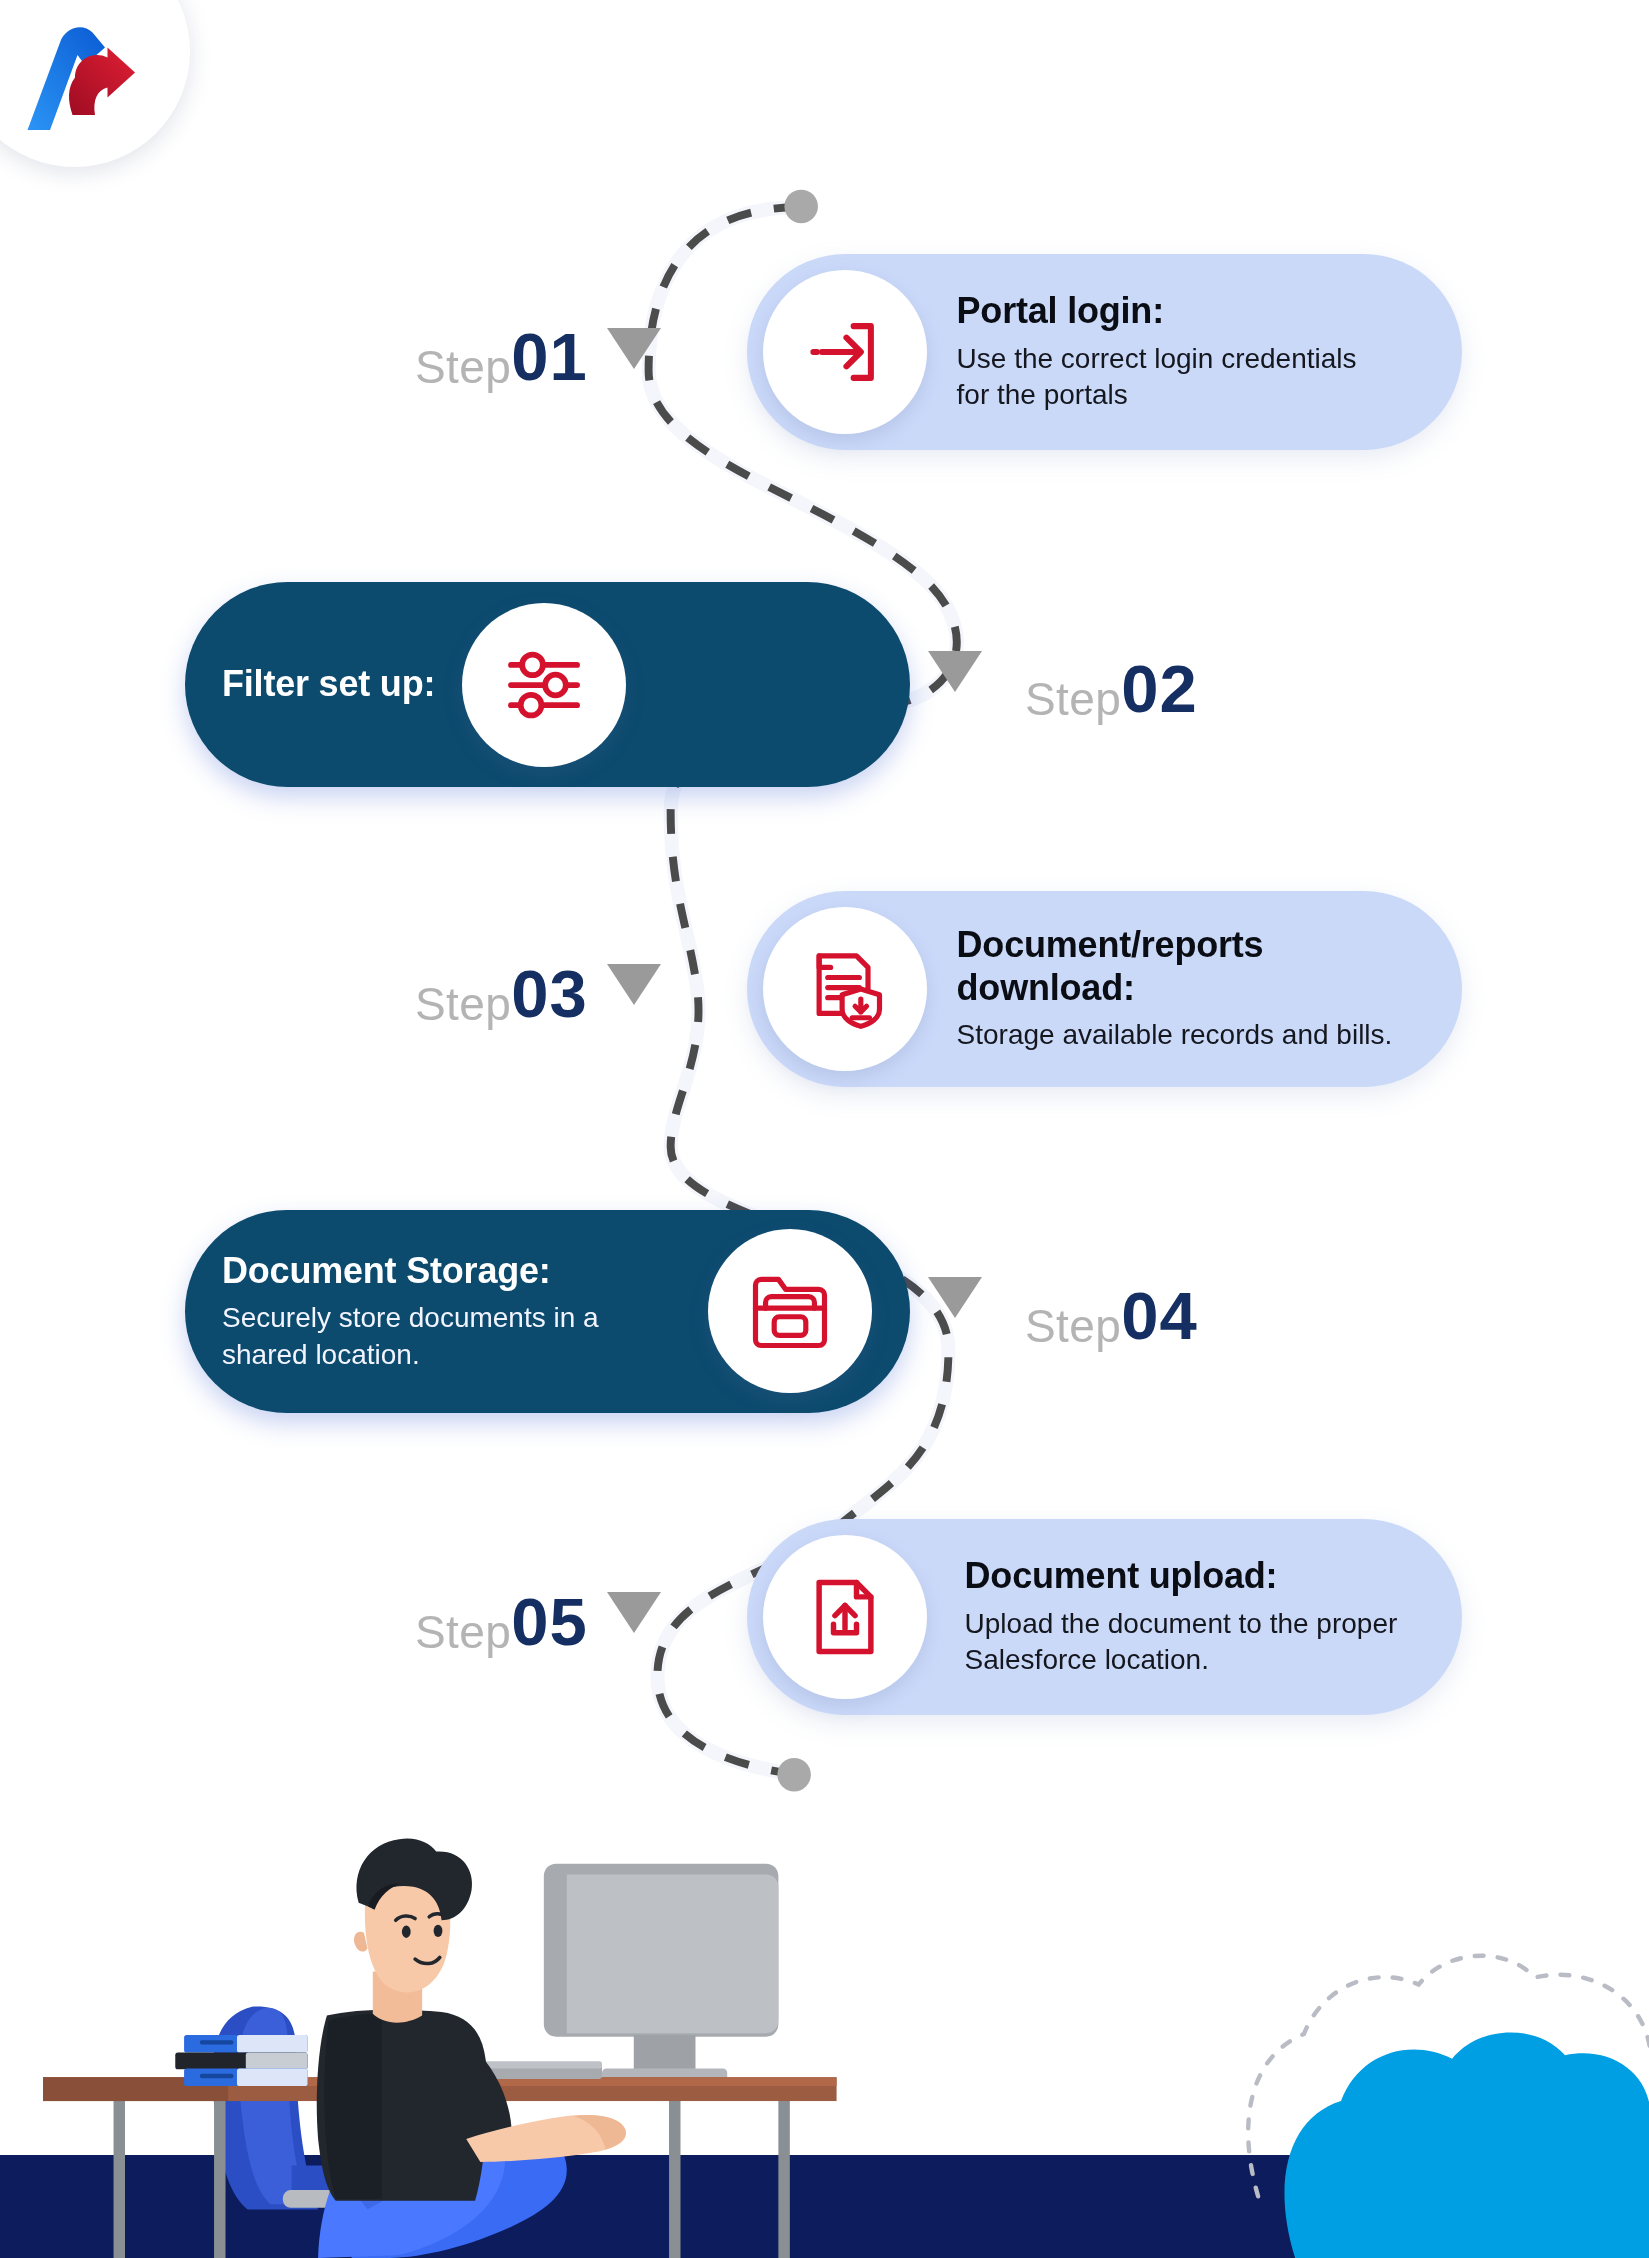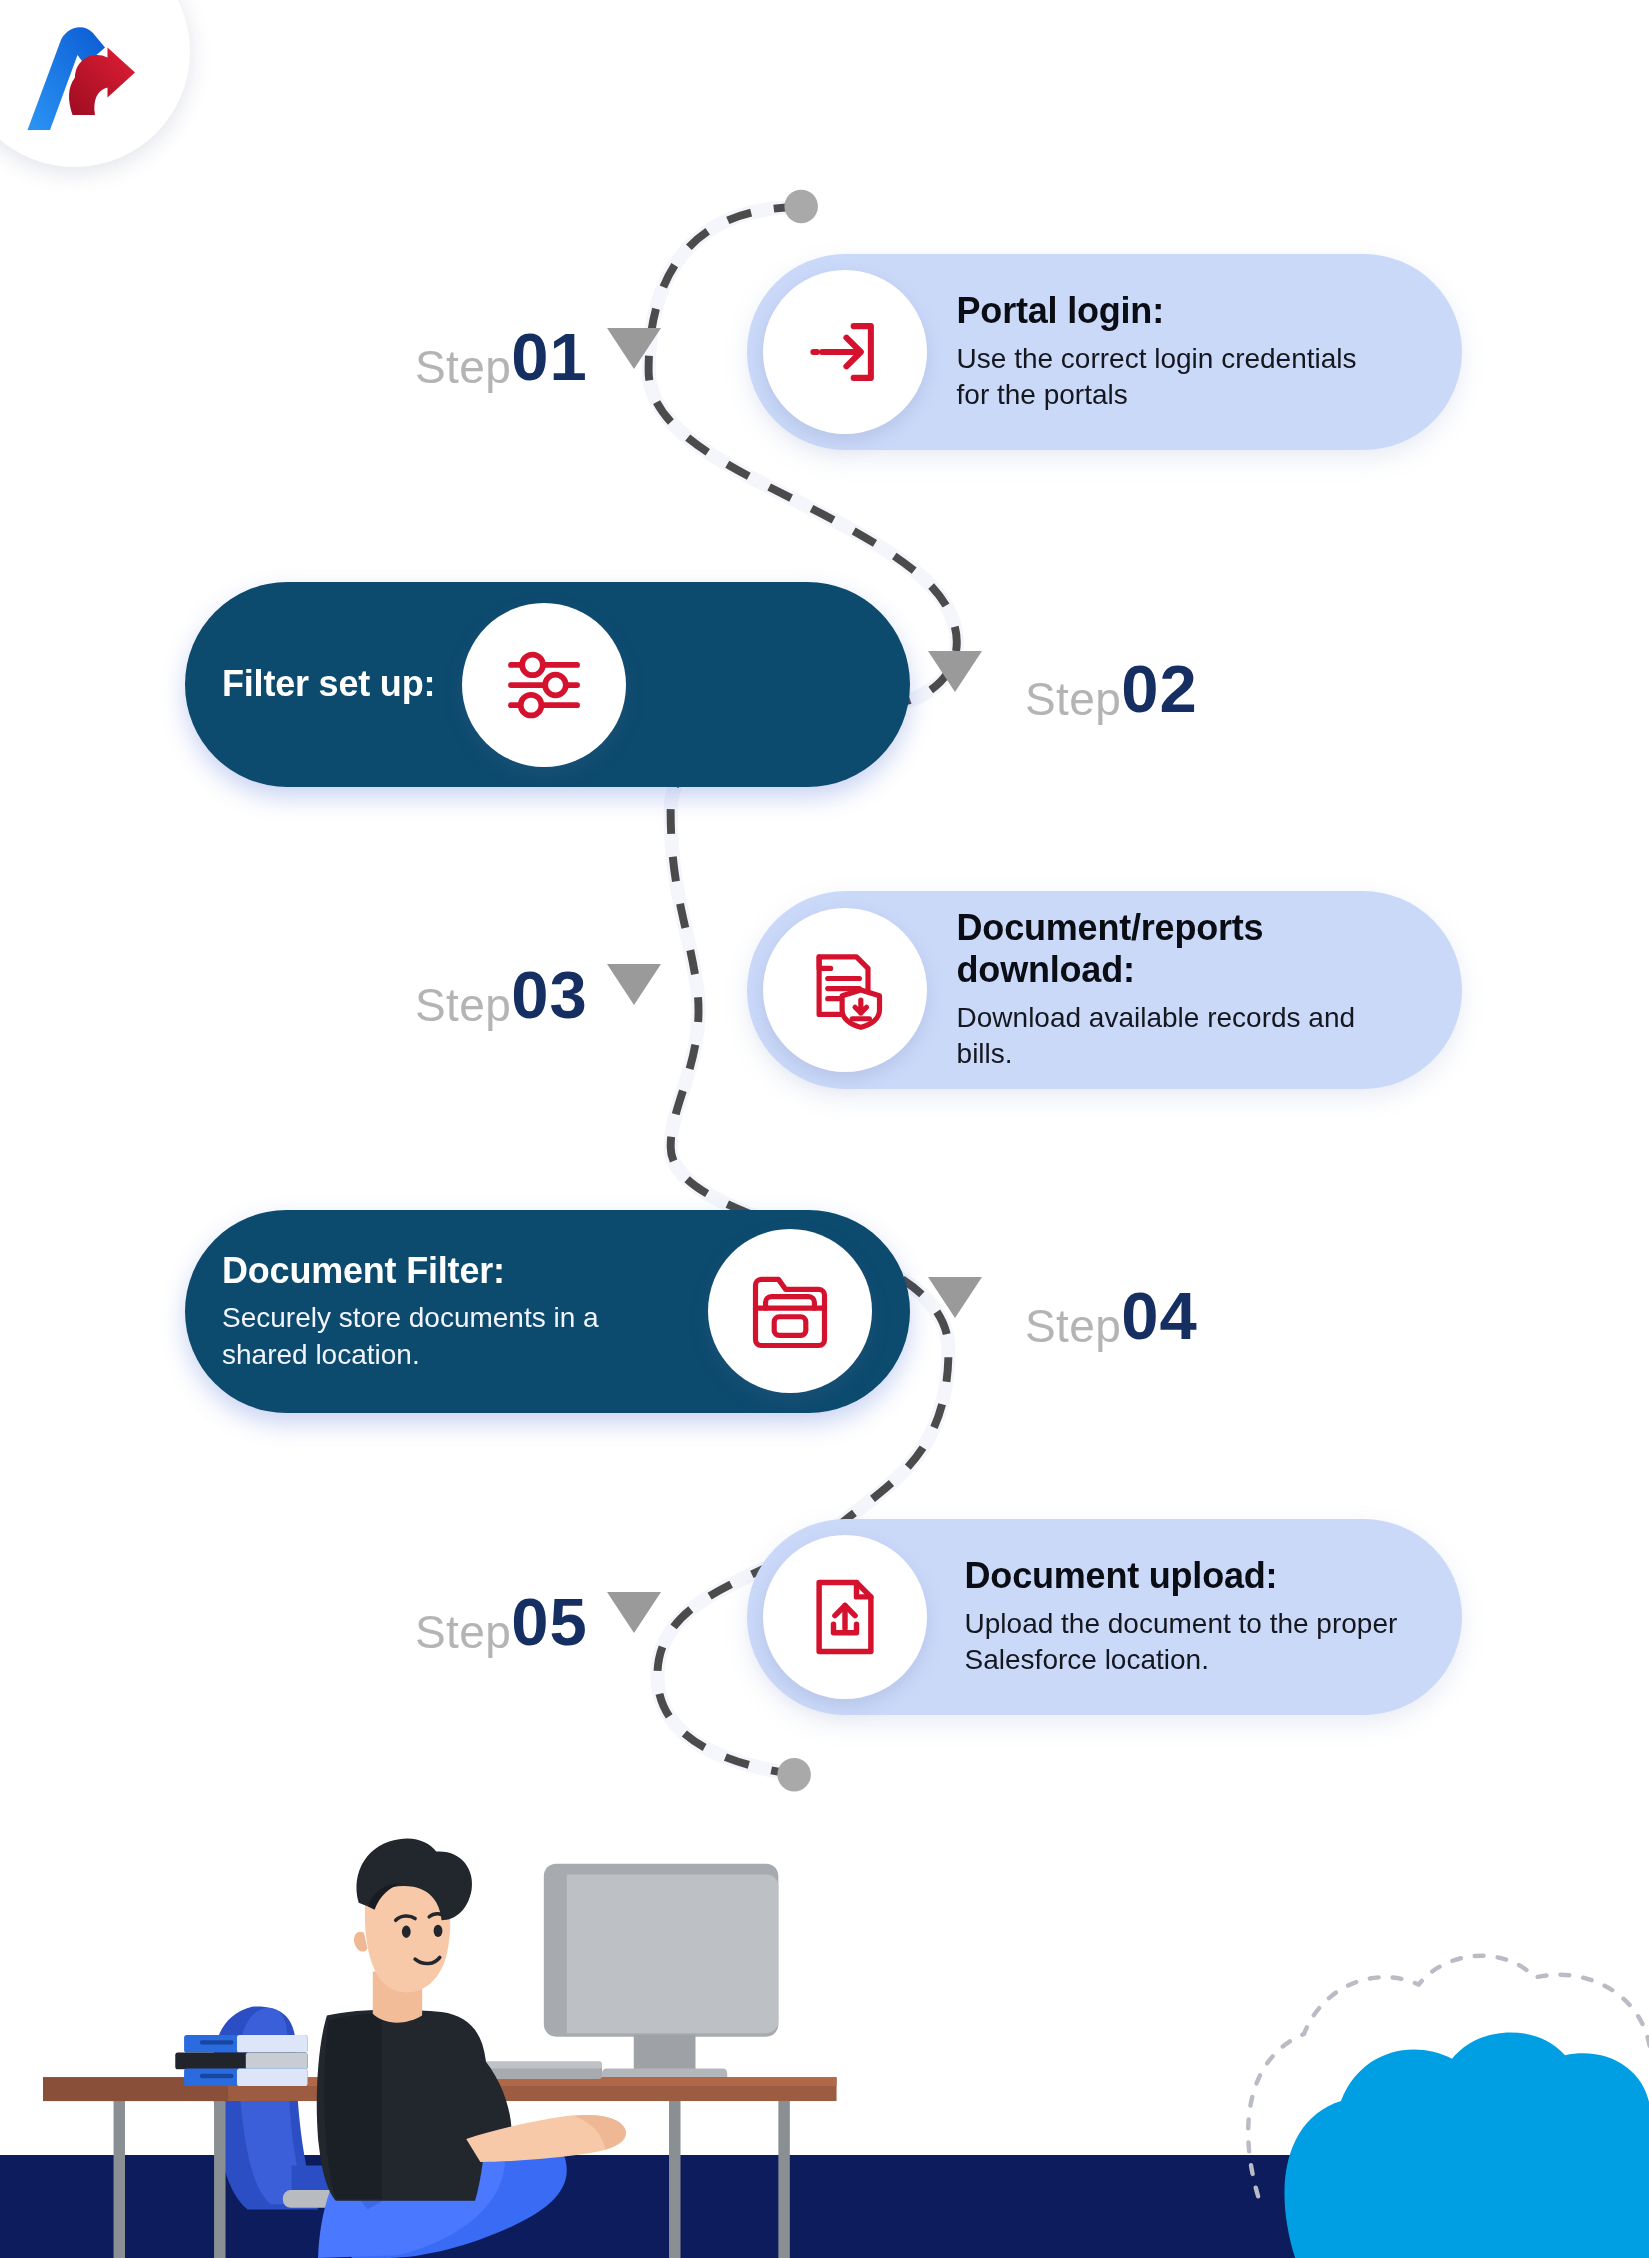"Download available records and bills." div.pill-desc { text: Download -> Storage }
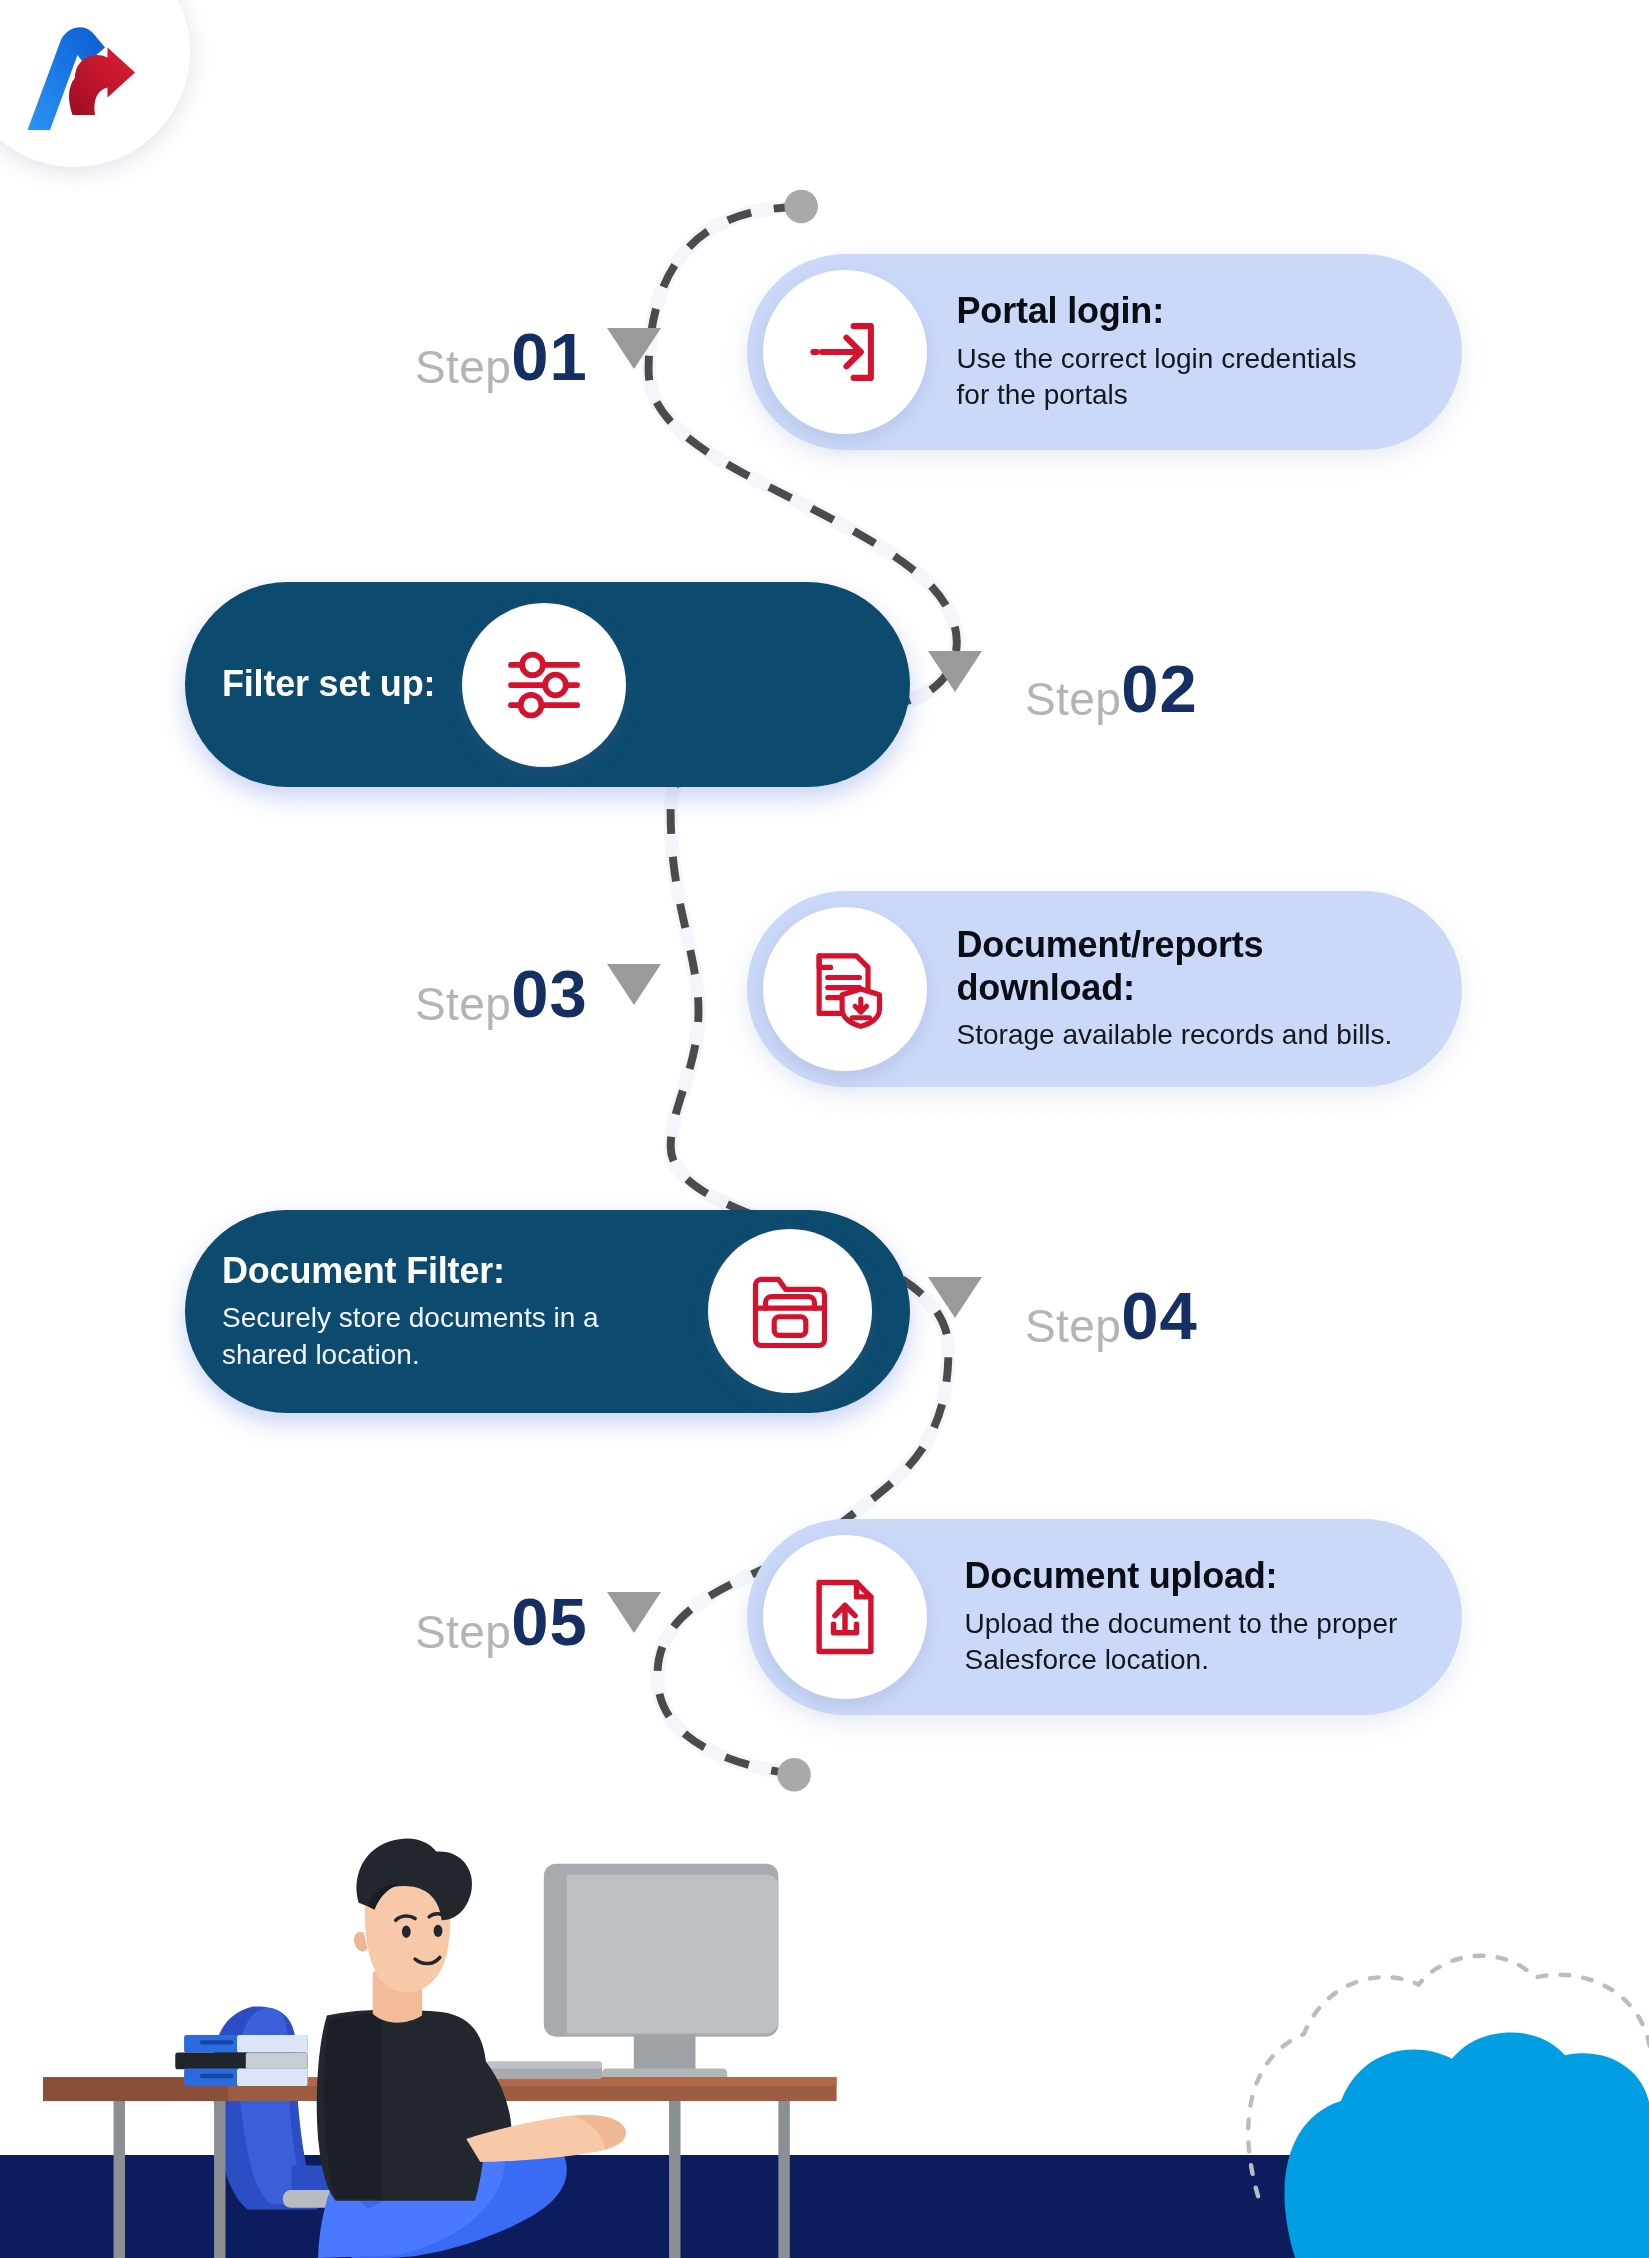"Document Filter:" div.pill-title { text: Filter -> Storage }
